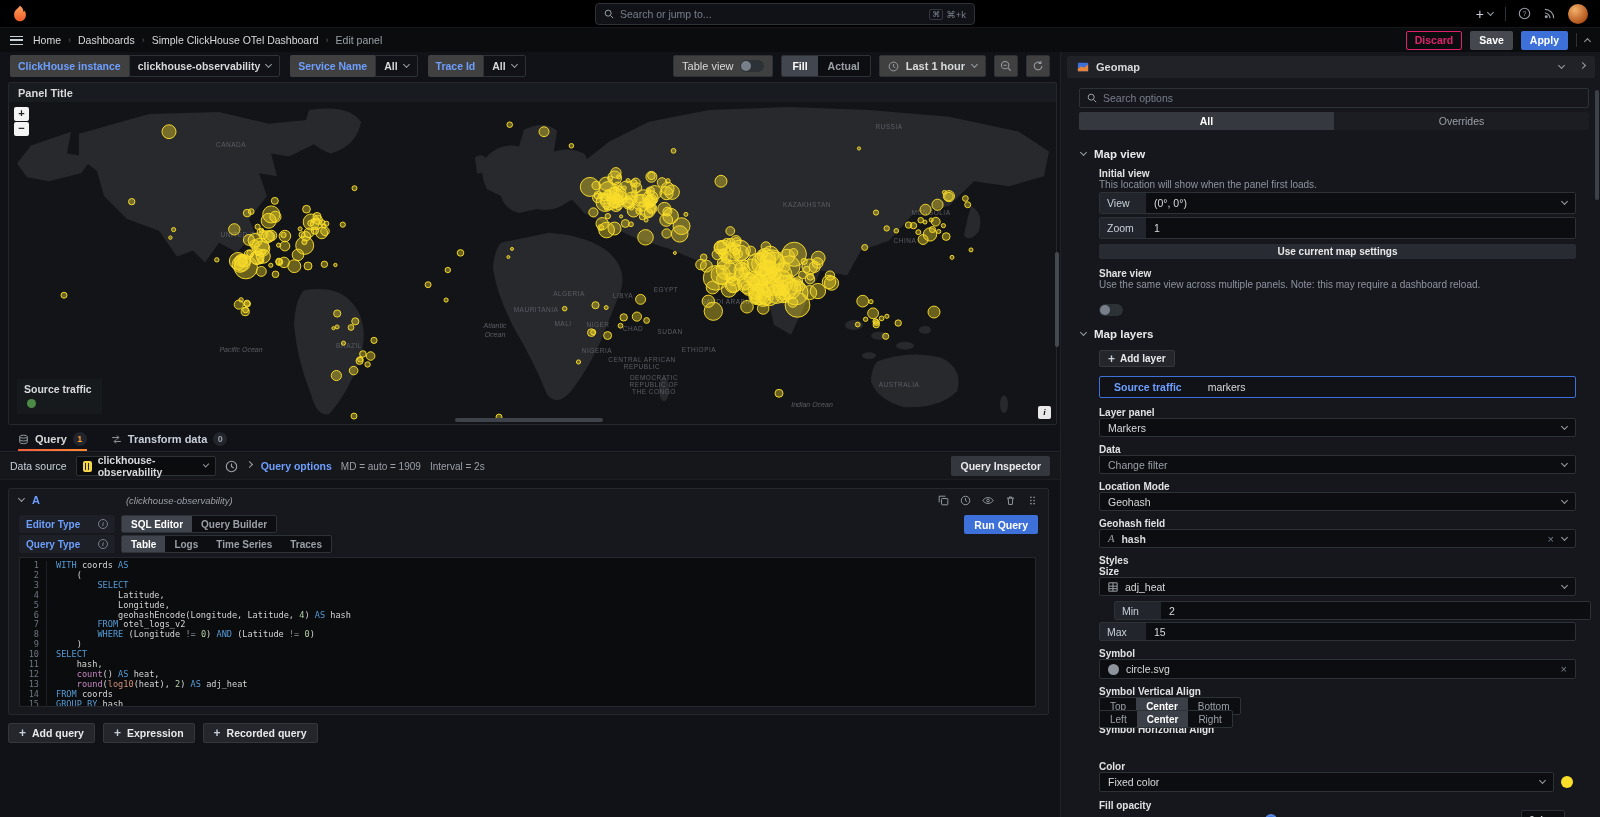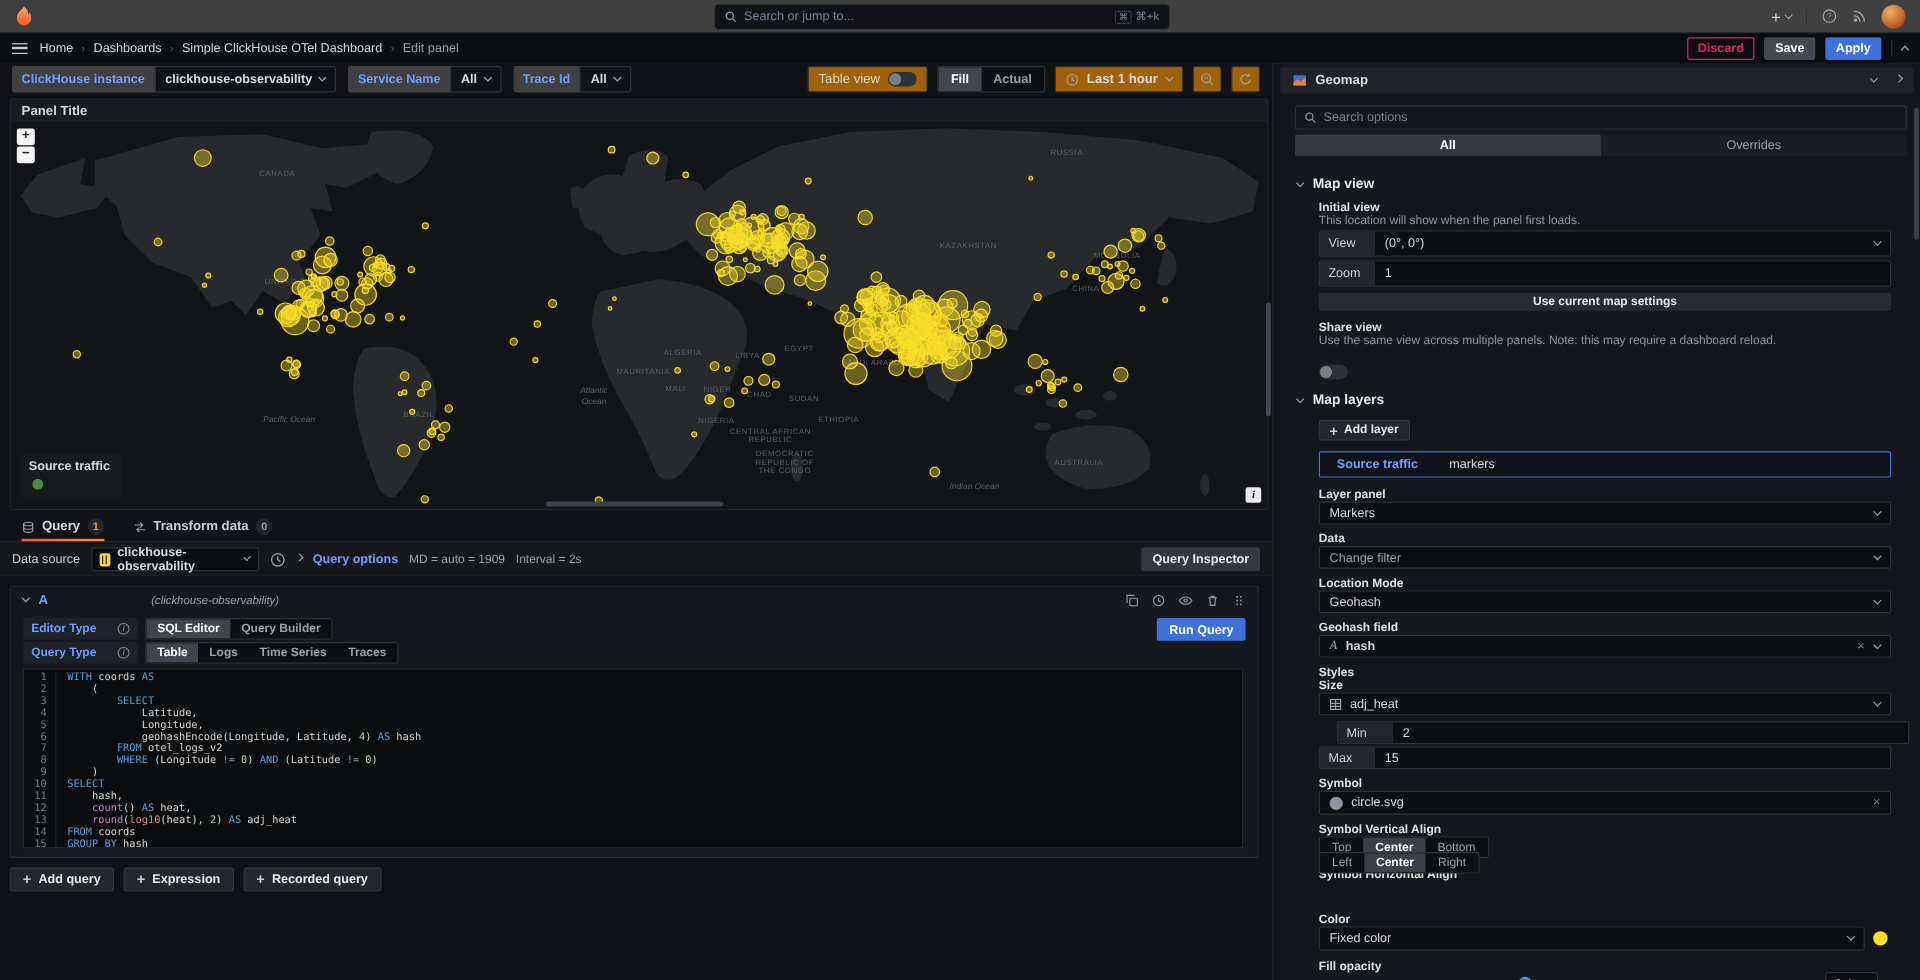"Search or jump to..." .topbar { background: #404040 -> #000000 }
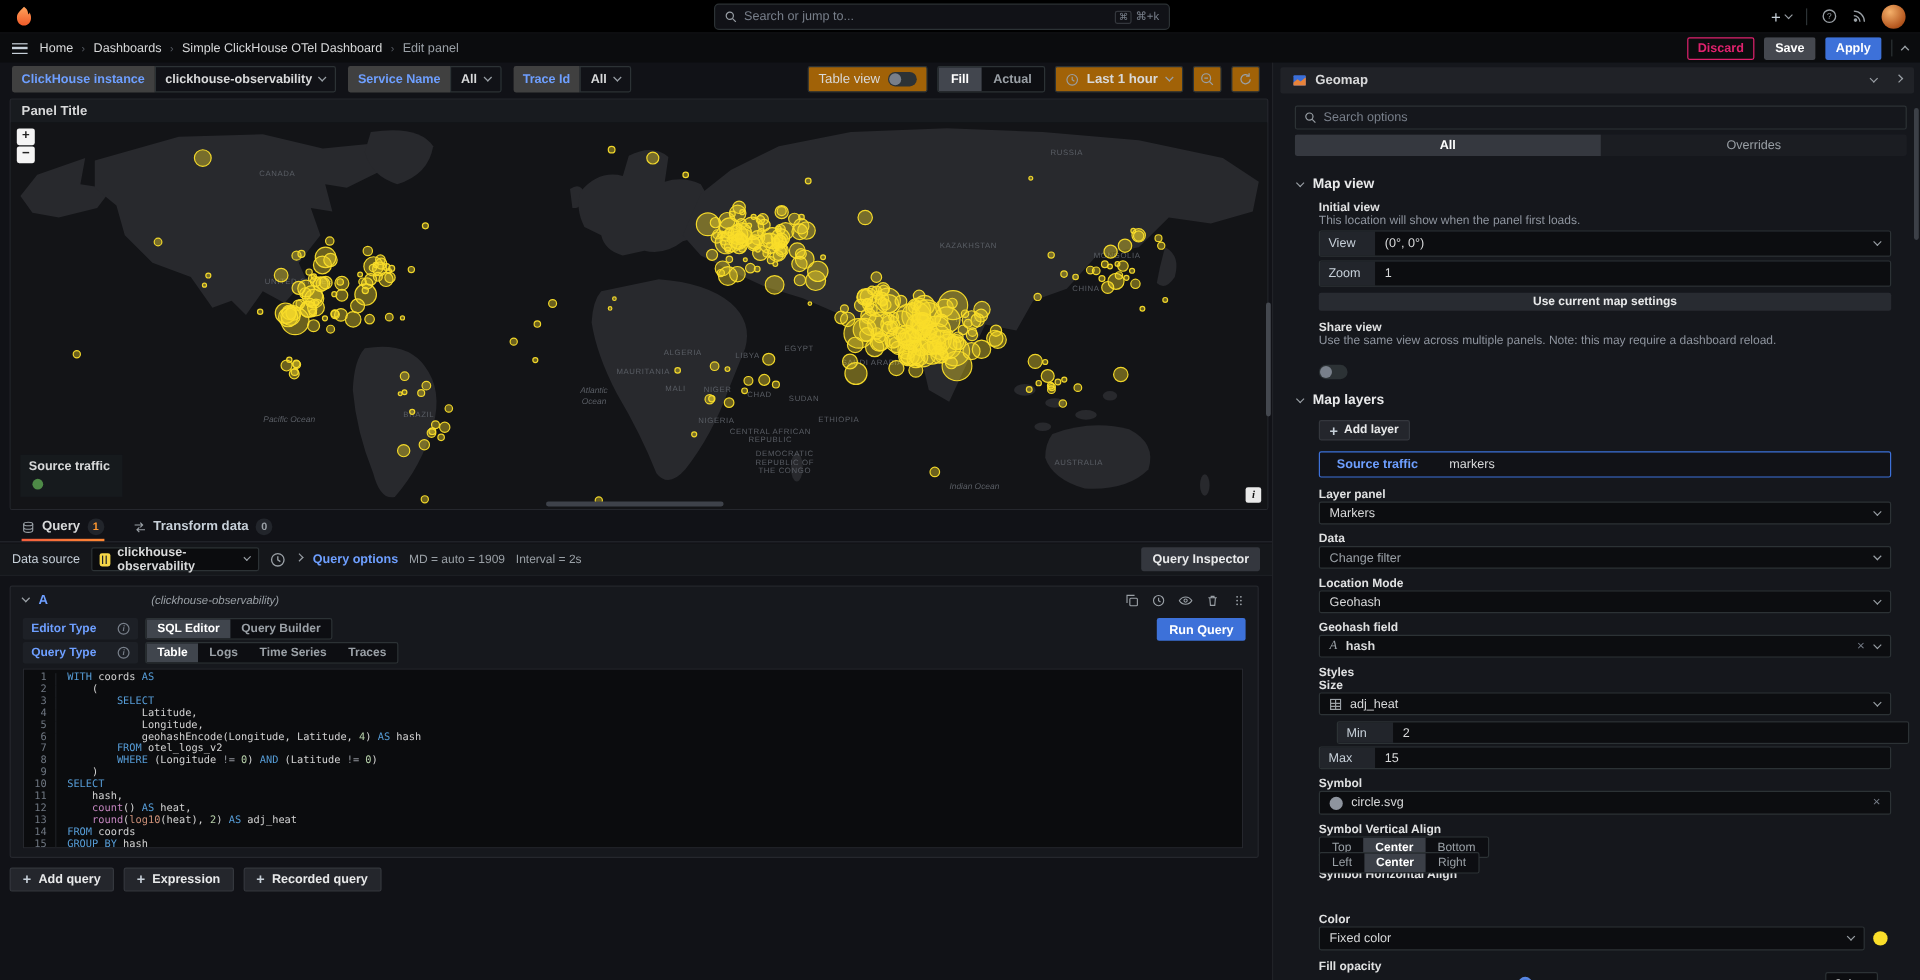"Table view" .ctl { background: #a16207 -> #404040 }
